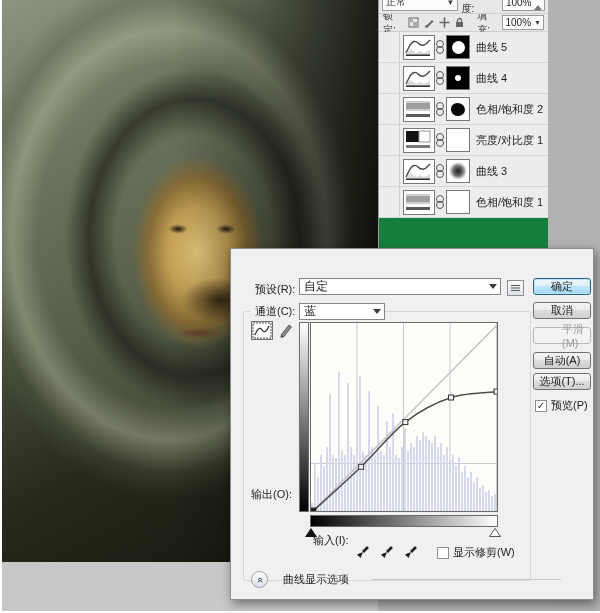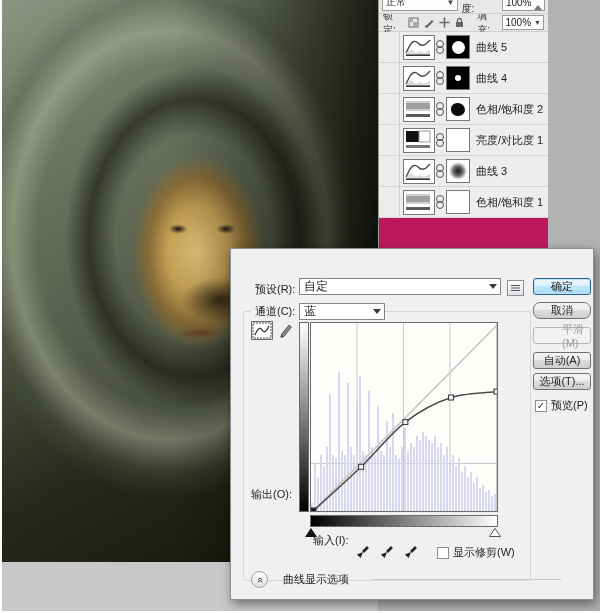"正常" #layers-panel { background: #be185d -> #15803d }
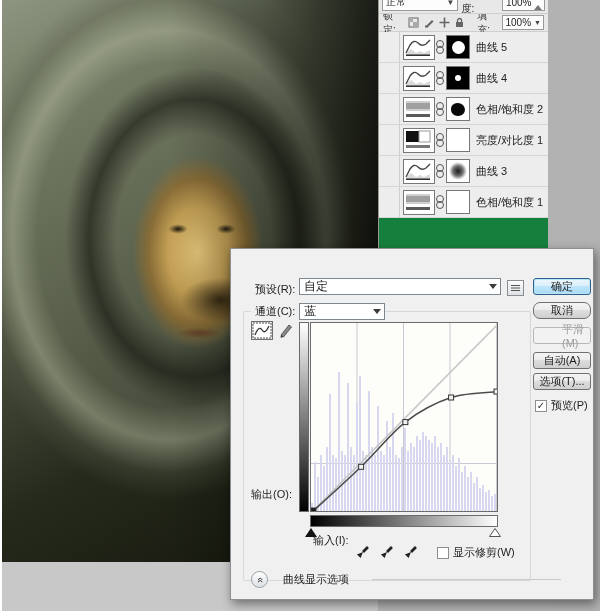"取消" div.btn { border-radius: 7px -> none }
